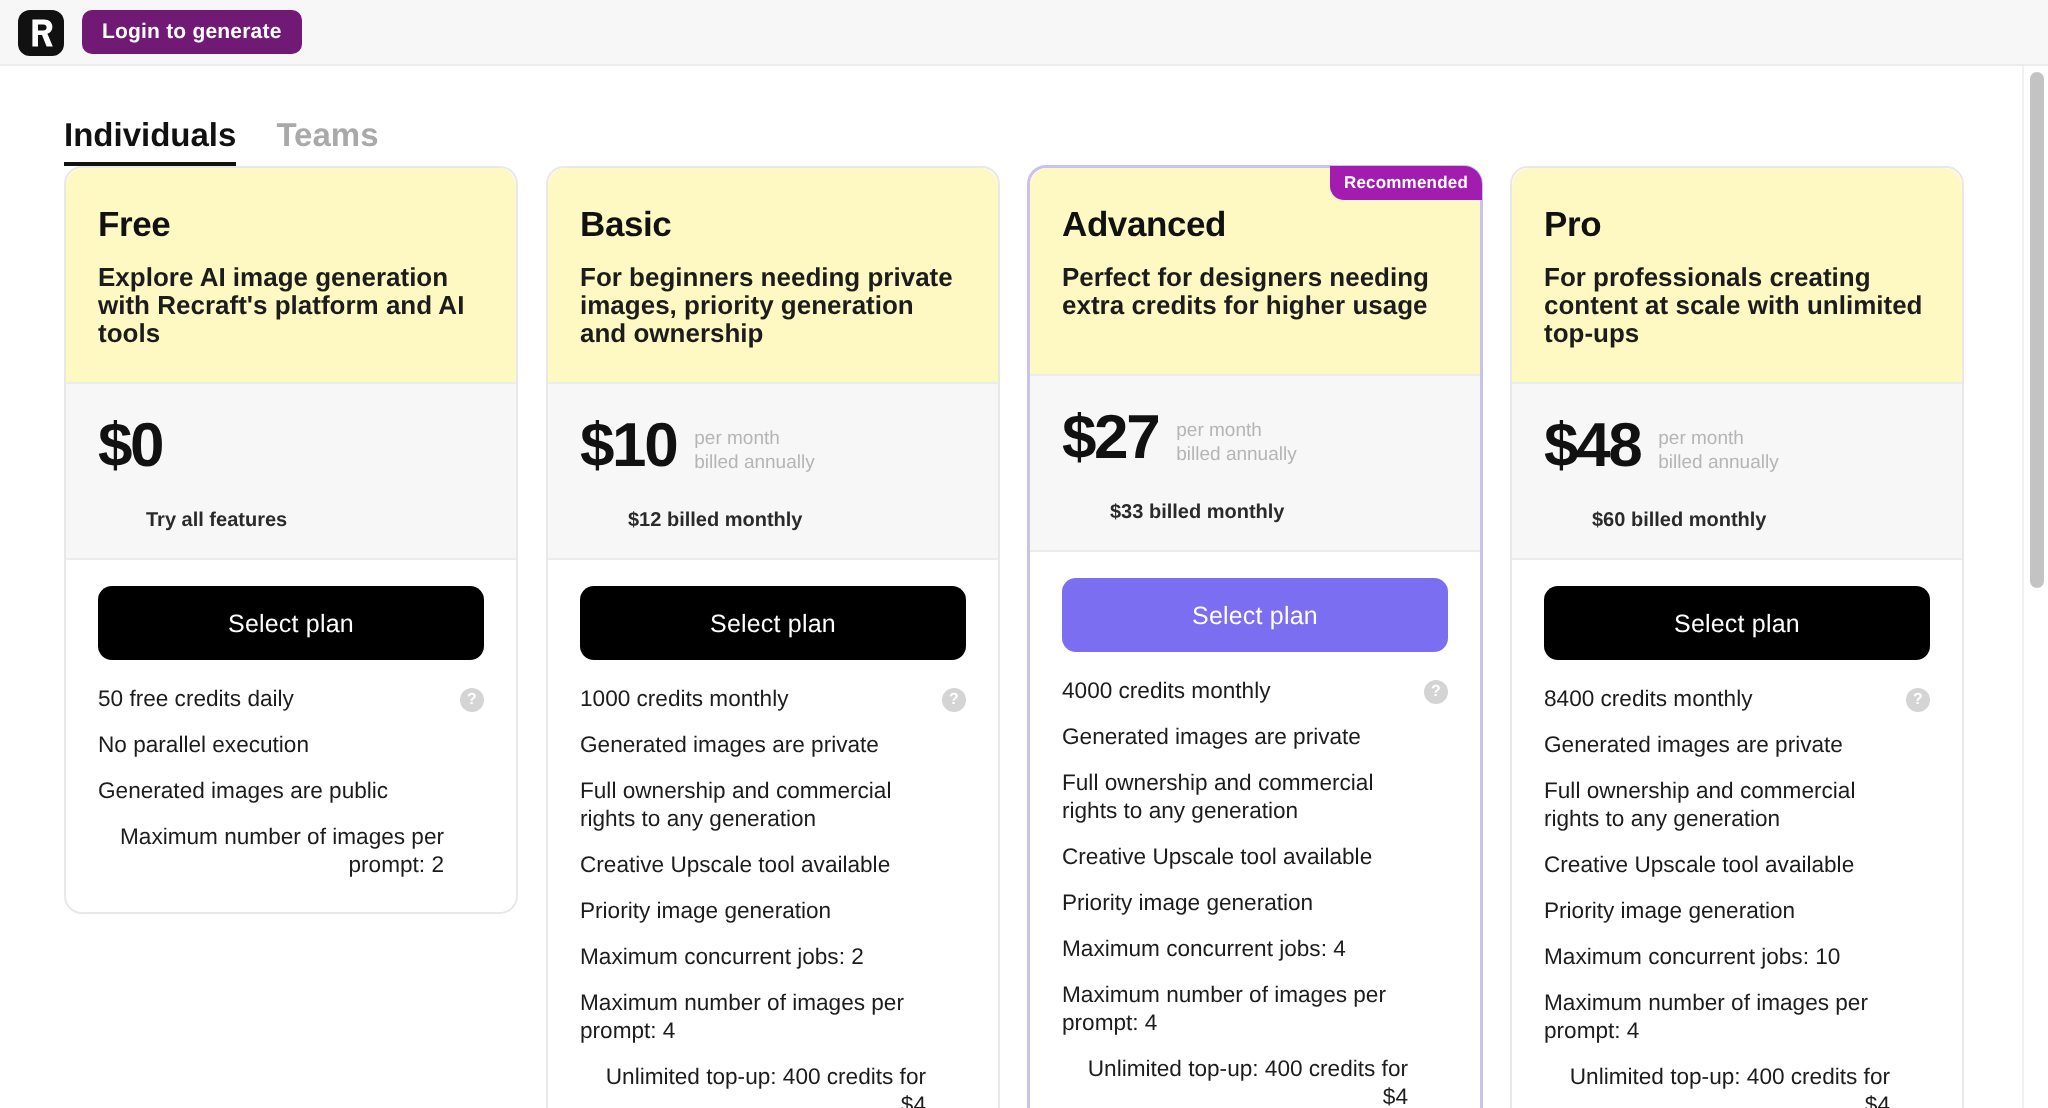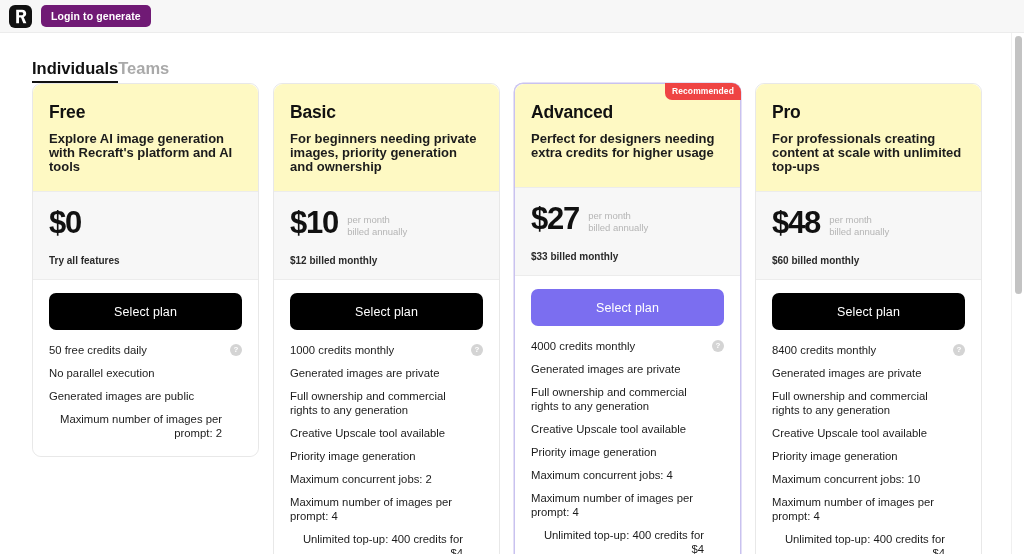"Individuals" .tabs { gap: none -> 20px }
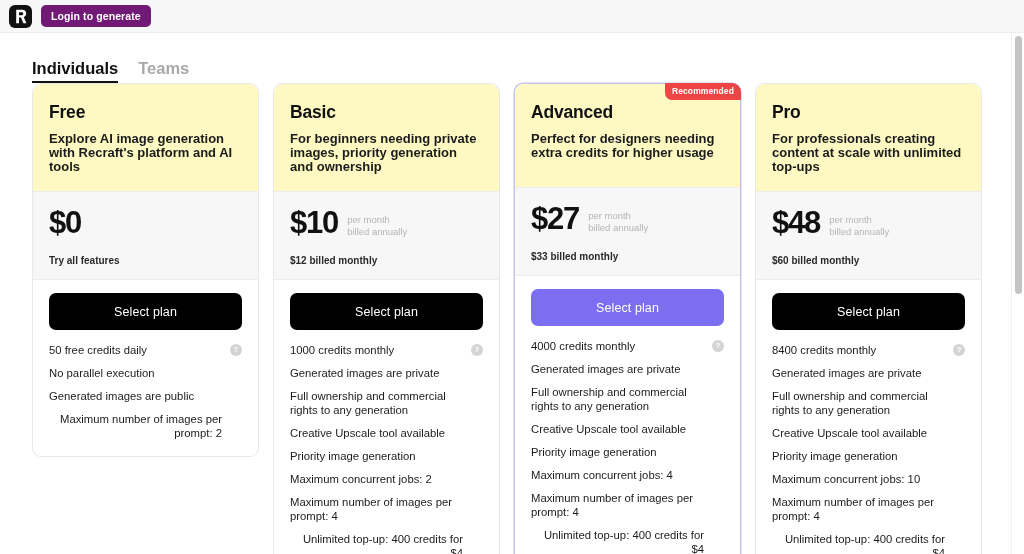"Recommended" .badge { background: #ef4444 -> #a21caf }
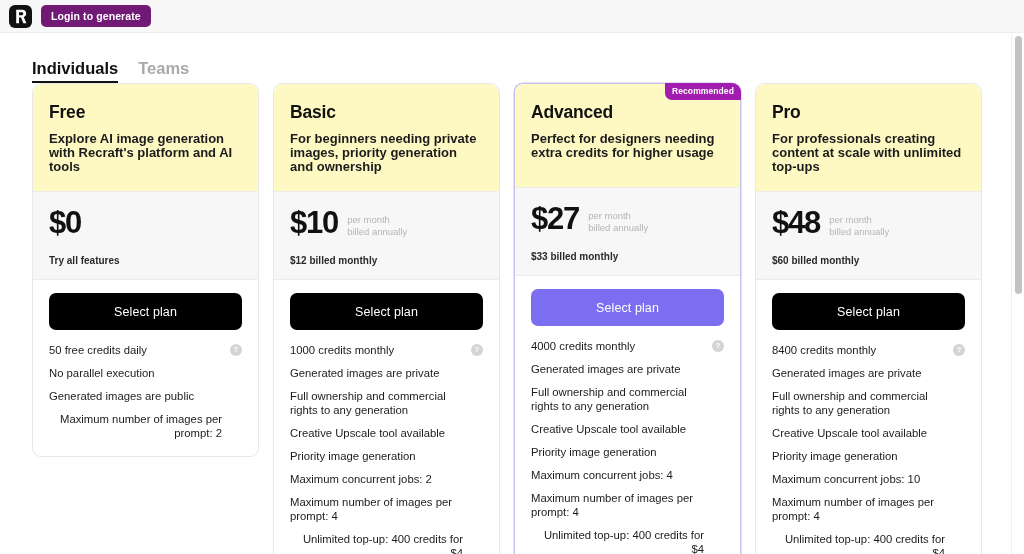"Try all features" .price-note { margin-left: none -> 24px }
